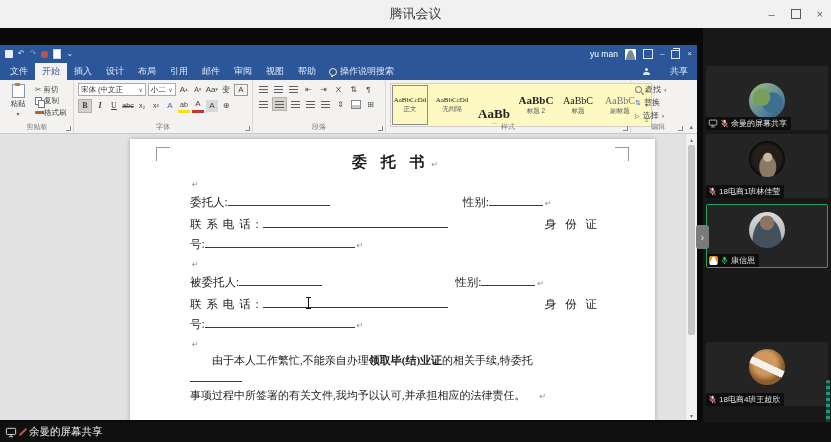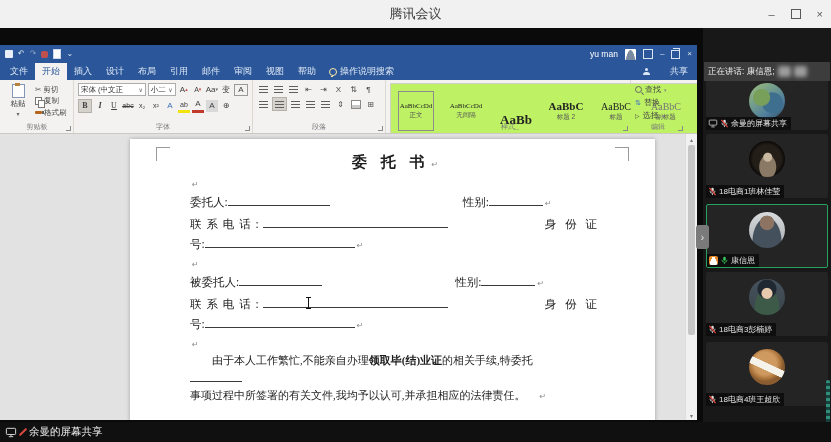"正在讲话: 康信恩;" div.banner { html: <div> <span>正在讲话: 康信恩;</span> <span></span> <span></span> </div> -> none }
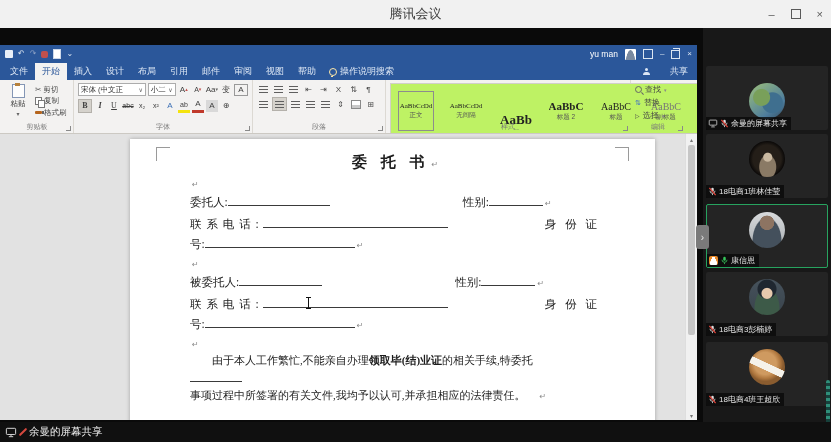"AaBbCcDd" .gal { background: #bef264 -> #fef9c3; gap: 14px -> 6px; padding: 7px -> 1px }
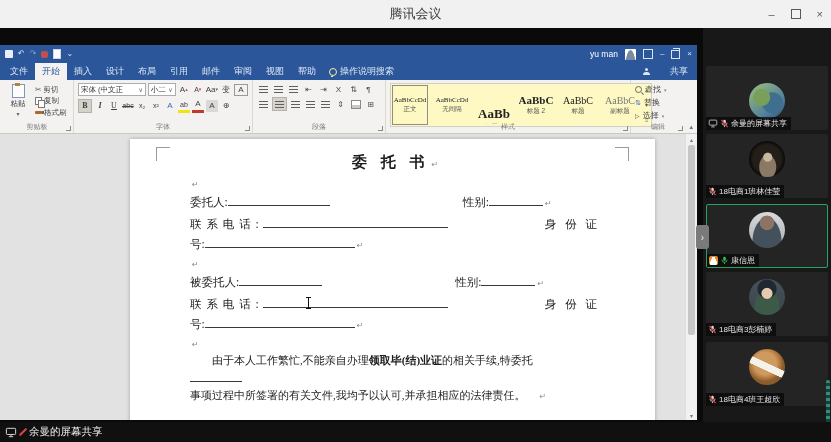"18电商3彭楠婷" div.tile { html: <div> <div></div> <div> <svg> <rect></rect> <path></path> <line></line> <line></line> </svg> <span>18电商3彭楠婷</span> </div> </div> -> none }
